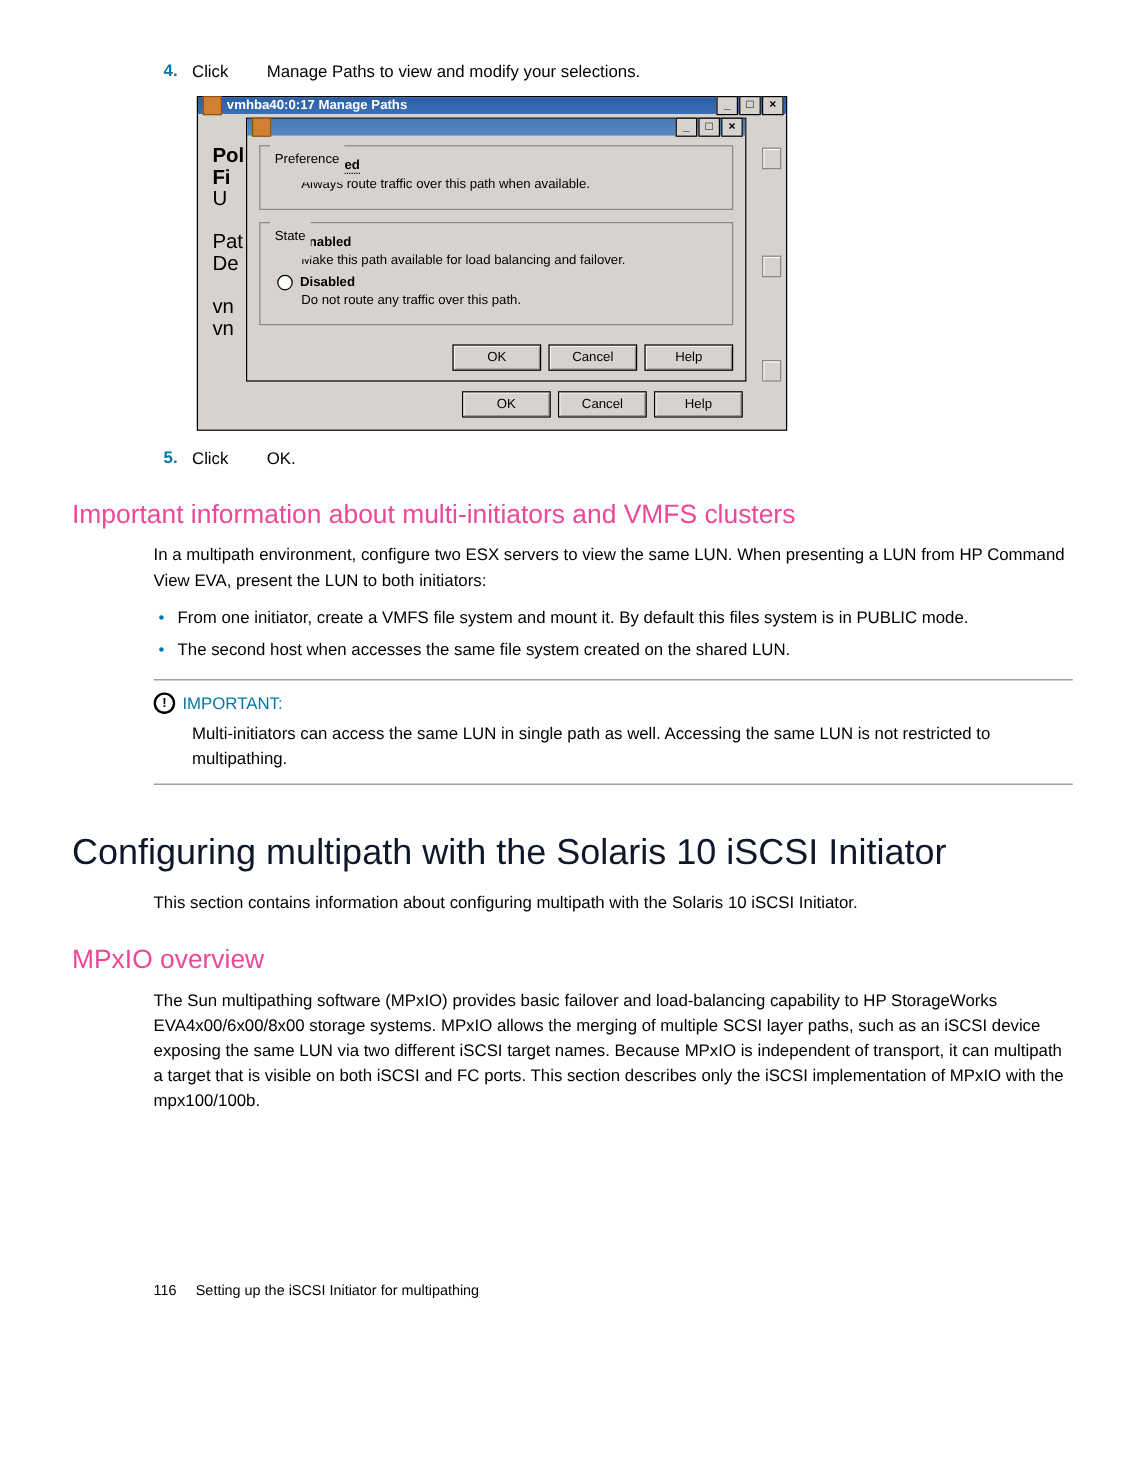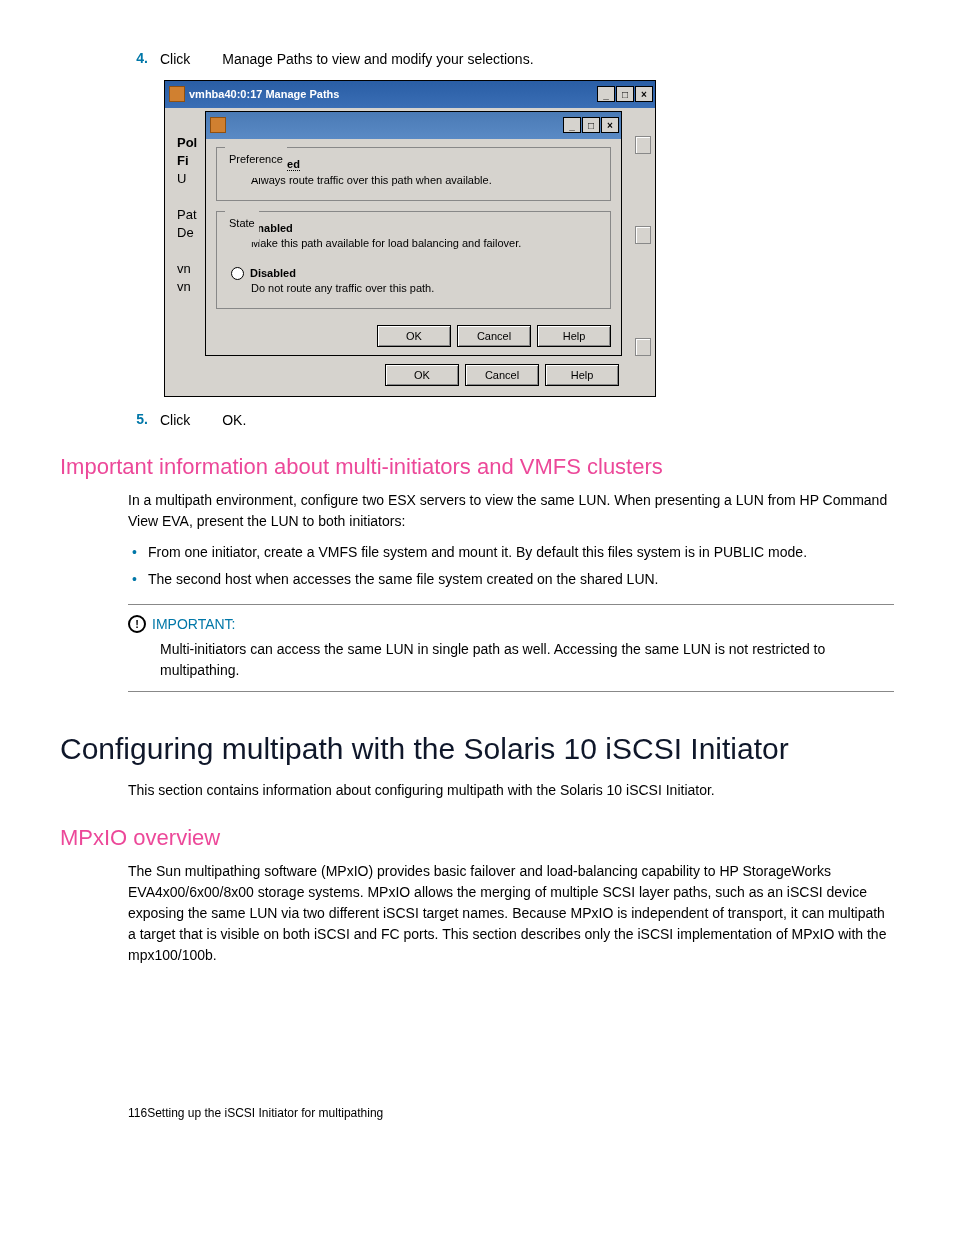"vmhba40:0:17 Manage Paths" .titlebar { height: 27px -> 14px }
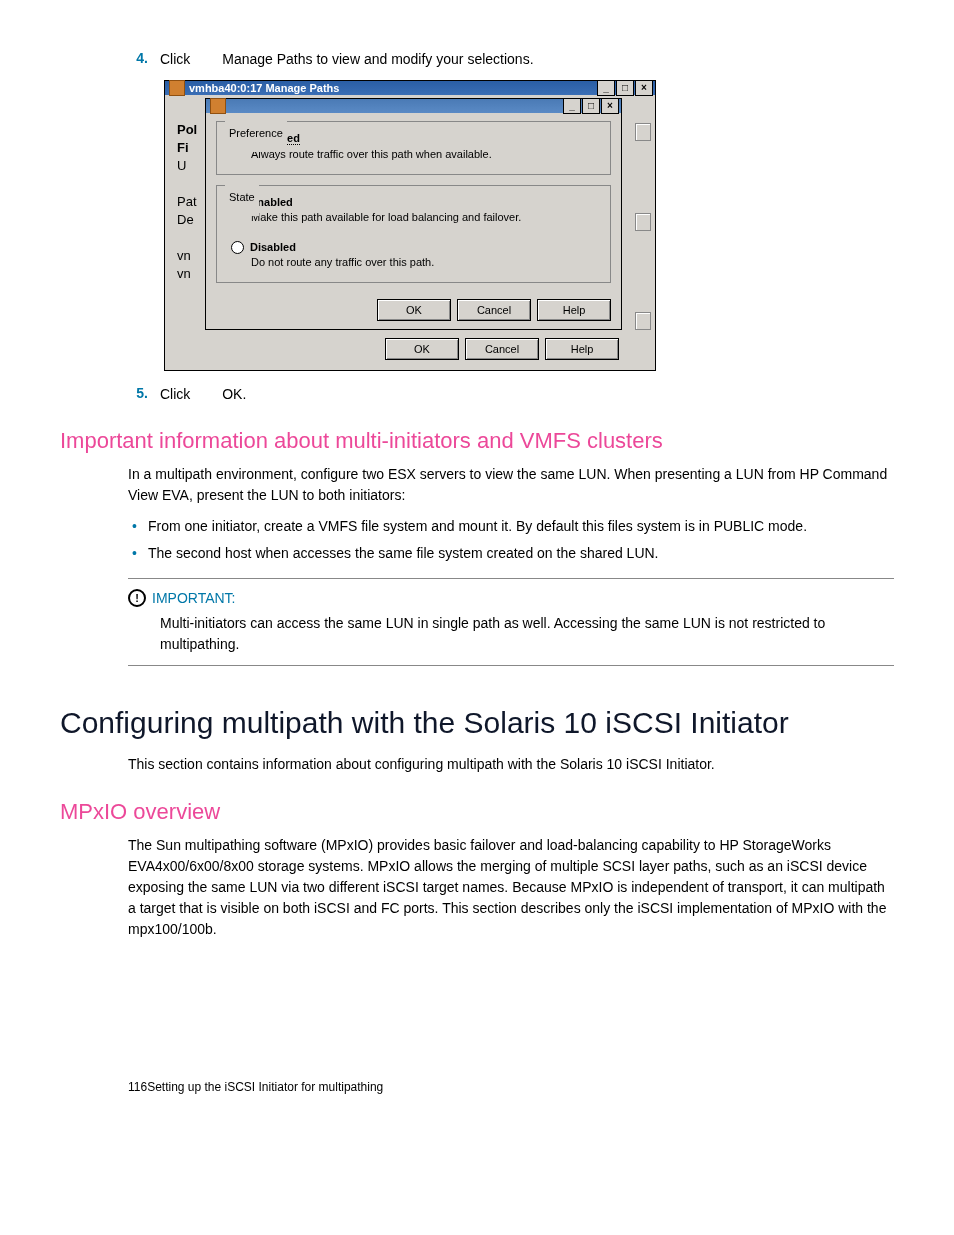"Pol" .clipped-left { font-size: 13px -> 17px }
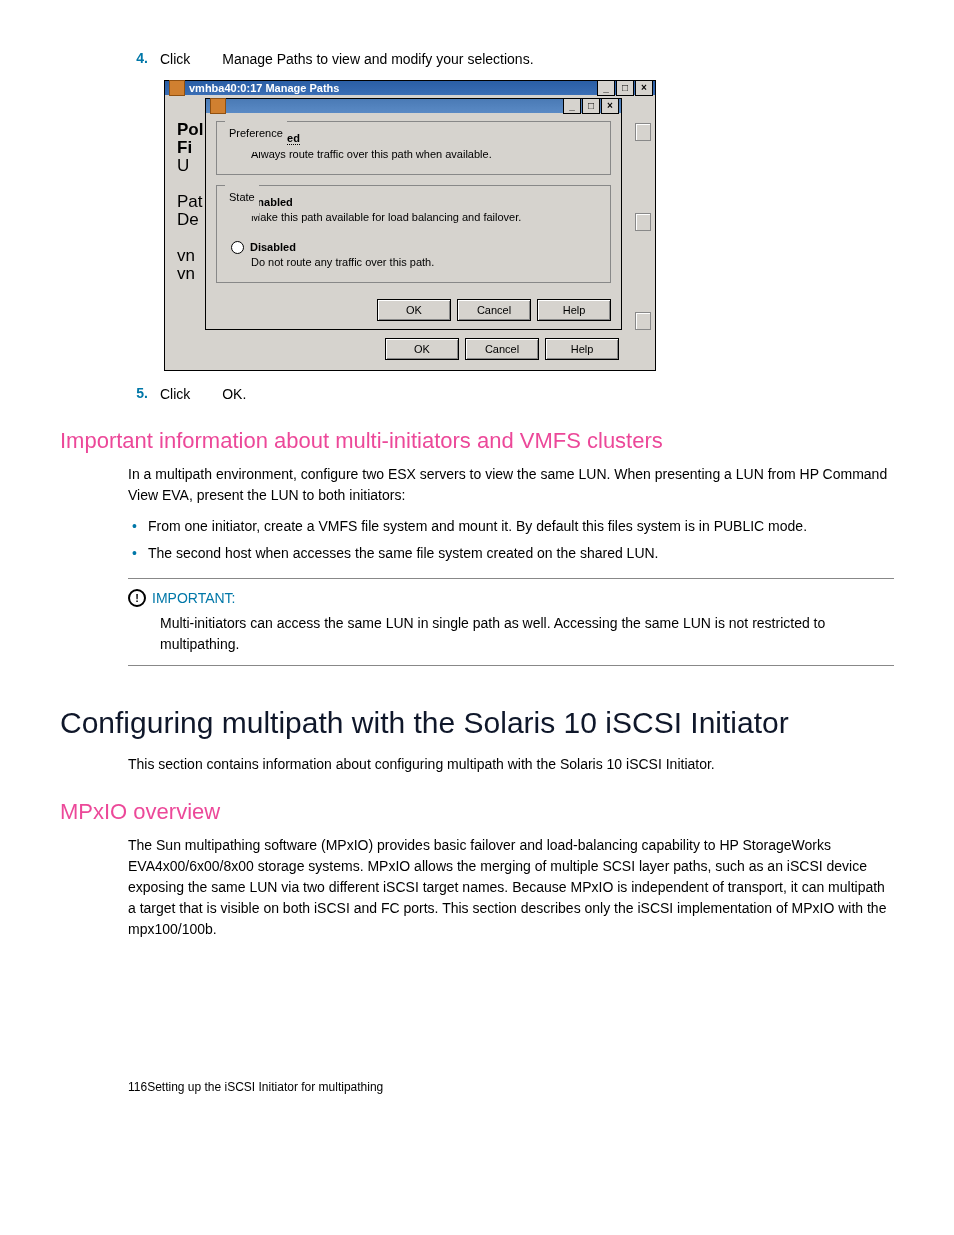"Disabled" div.radio-line { margin-top: 18px -> 6px }
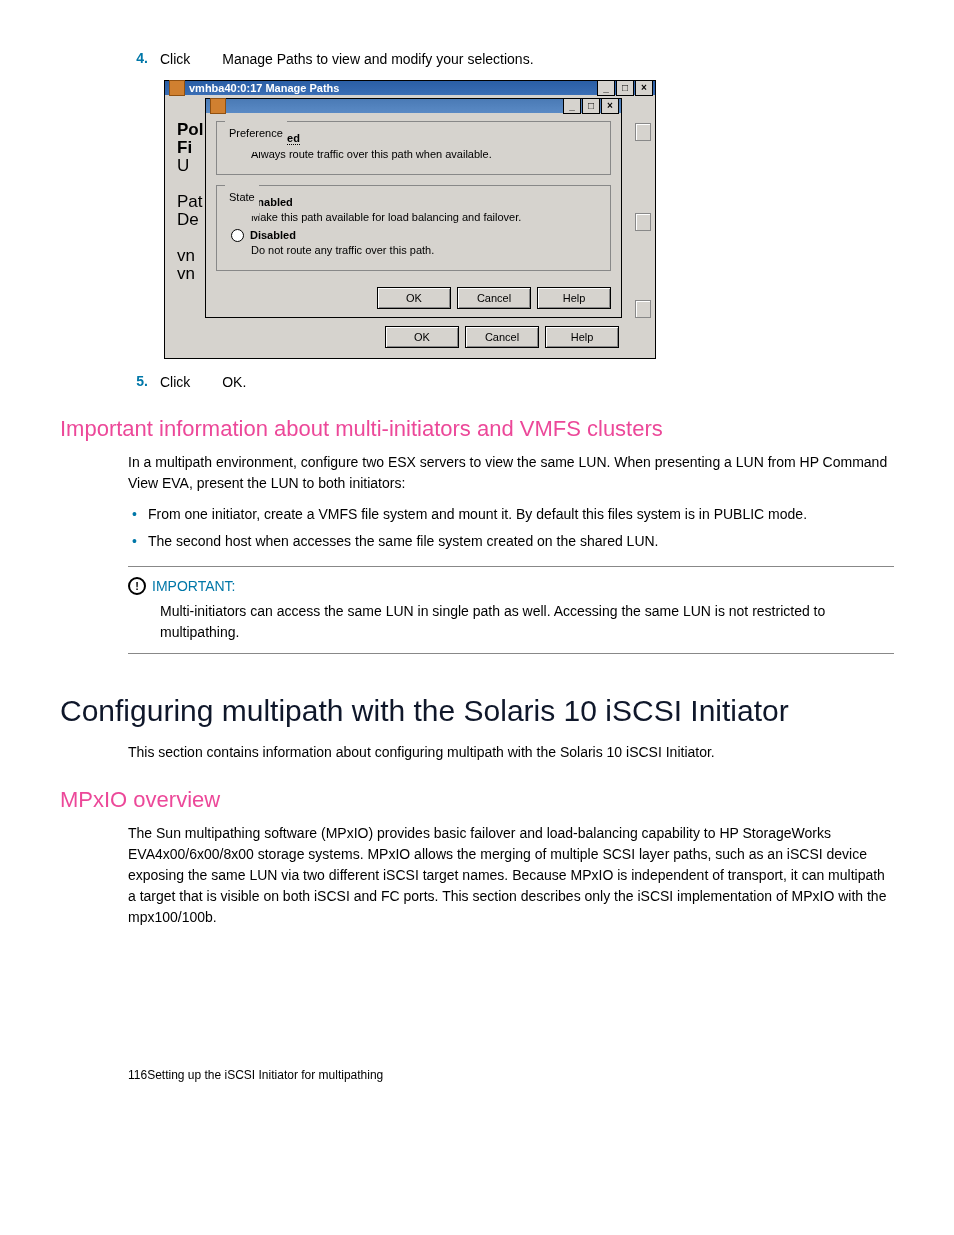"116" .footer { gap: none -> 16px }
